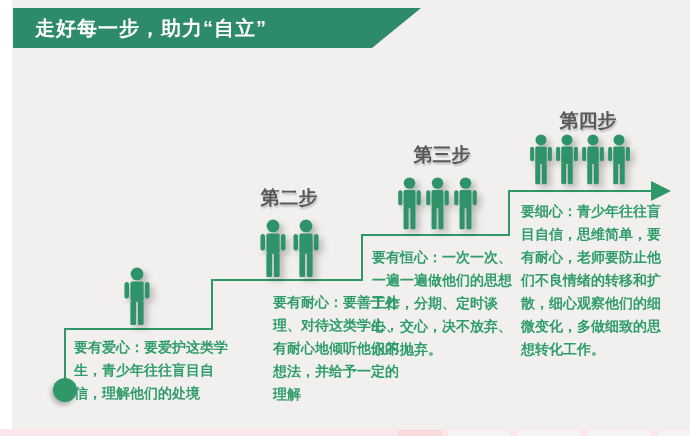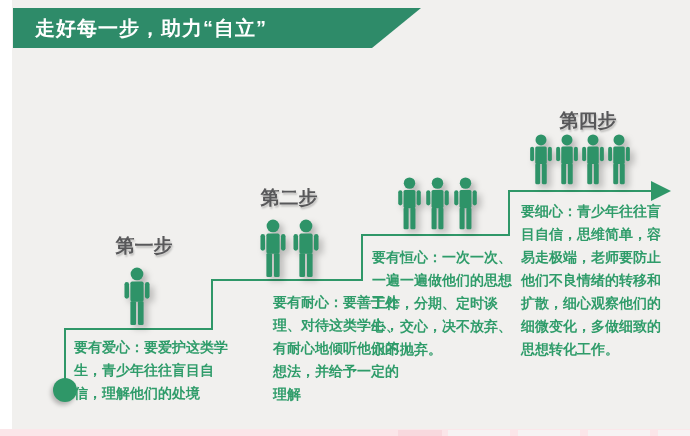"第三步" div.step-label { html: none -> <div>第三步</div> }
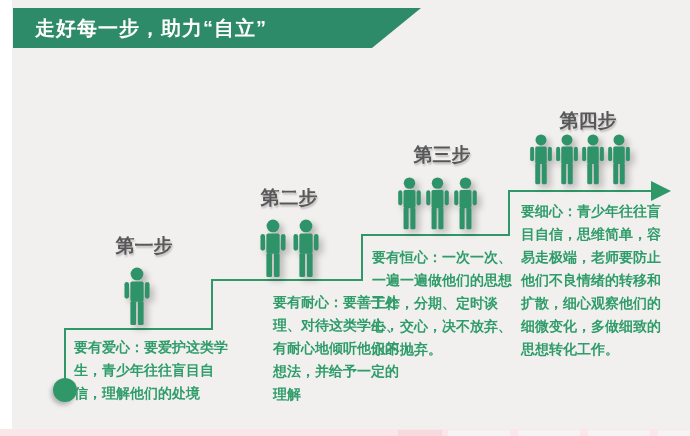"要细心：青少年往往盲目自信，思维简单，容易走极端，老师要防止他们不良情绪的转移和" div.step-text { text: 容易走极端 -> 要有耐心 }
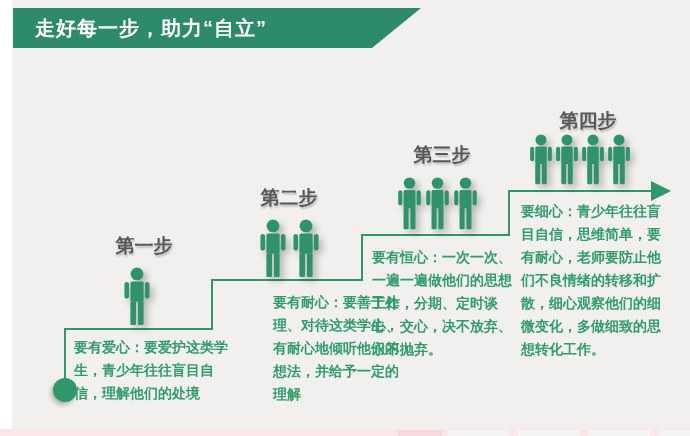"第一步" div.step-label { html: <div>第一步</div> -> none }
